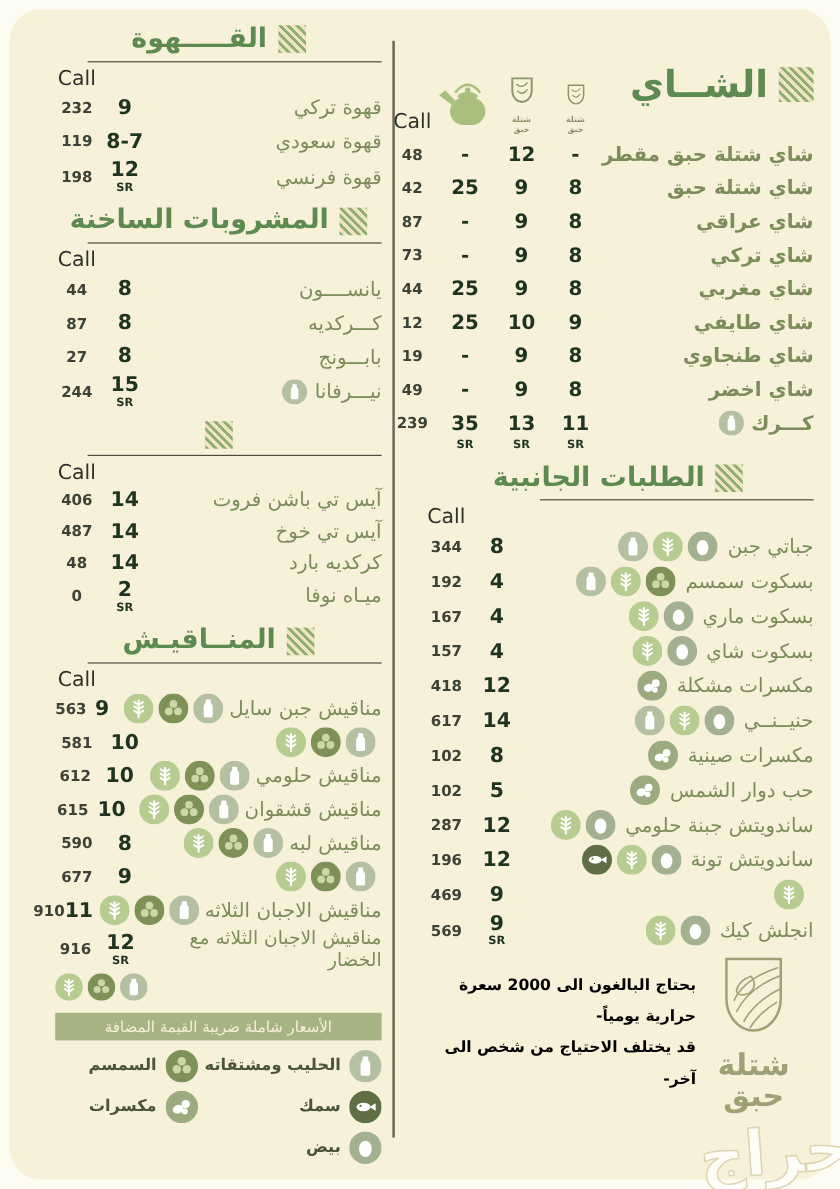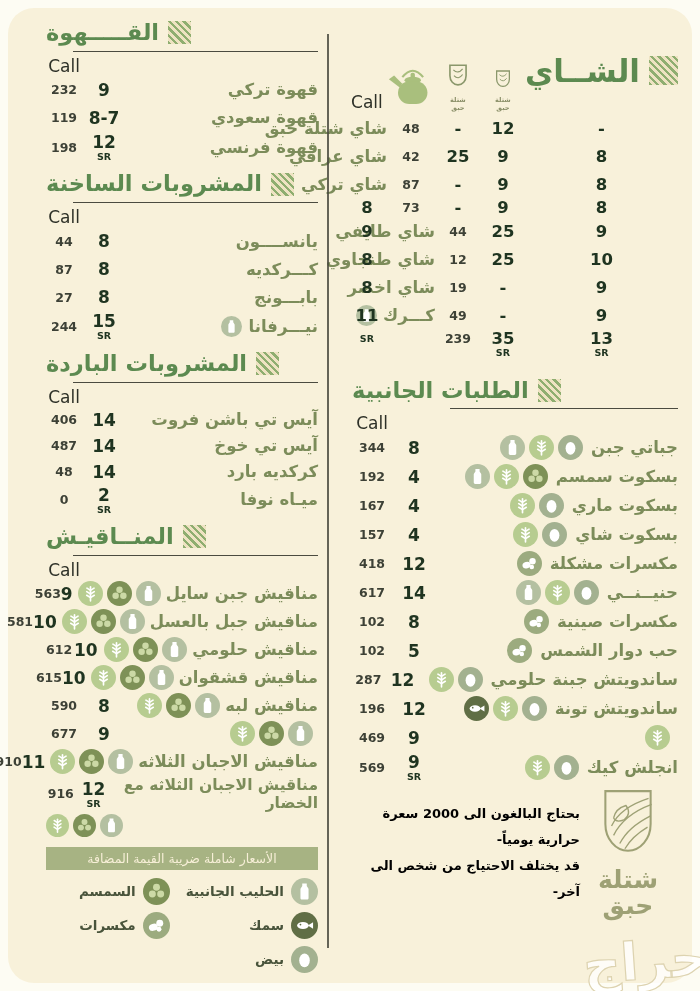"القـــــهوة" .sec-head { justify-content: flex-end -> center }
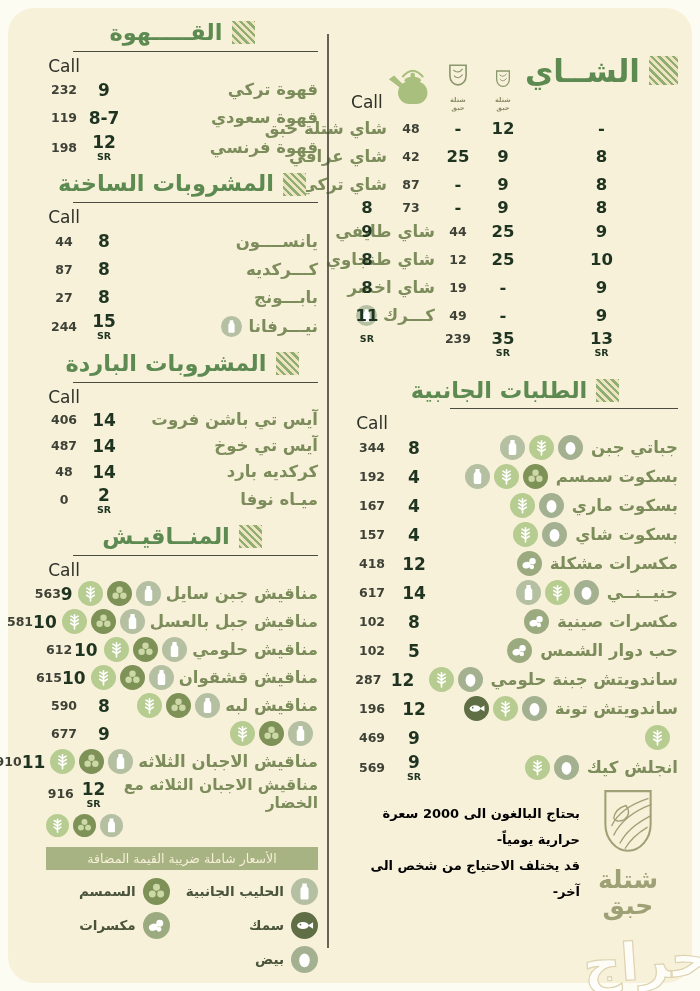"قهوة تركي" .mname { font-weight: bold -> normal }
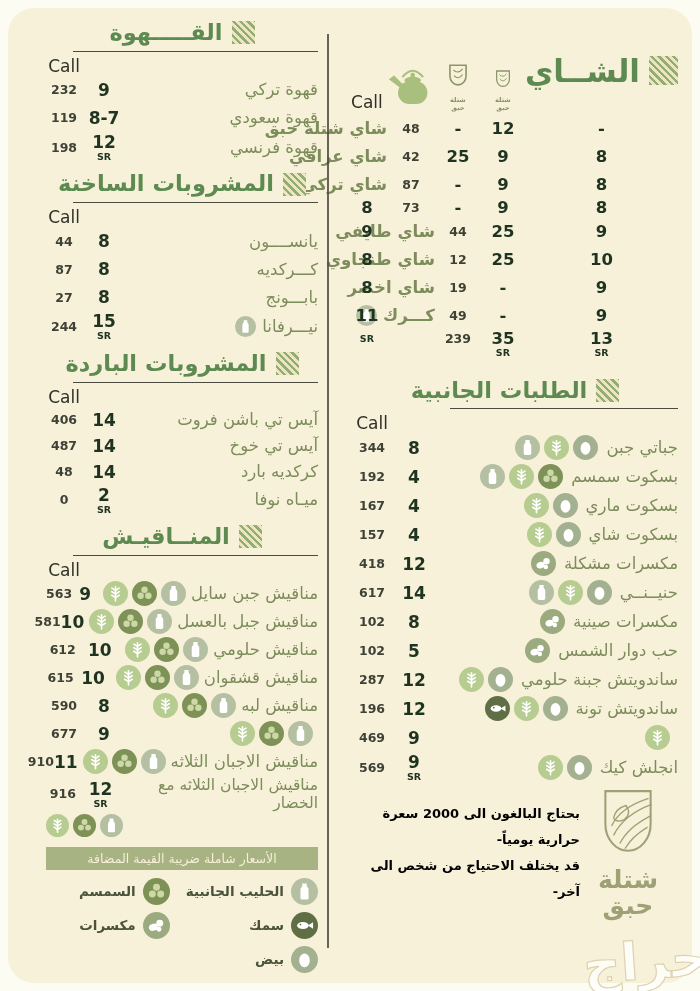"شاي شتلة حبق مقطر" div.tname { html: none -> <div>شاي شتلة حبق مقطر</div> }
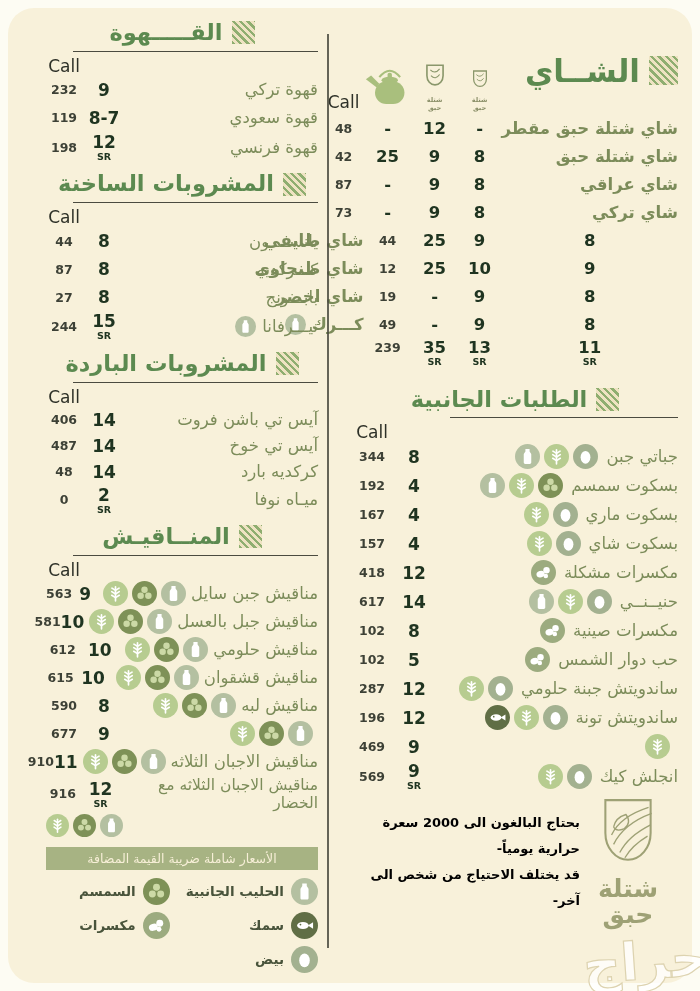"شاي مغربي" div.tname { html: none -> <div>شاي مغربي</div> }
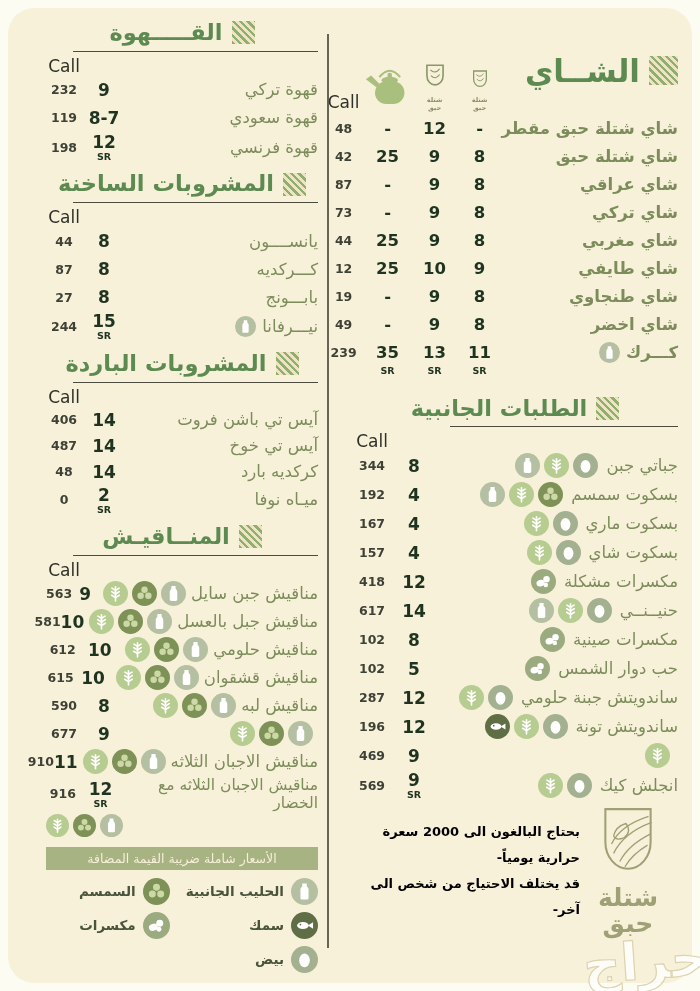"المشروبات الباردة" span.sec-title { html: <span>المشروبات الباردة</span> -> none }
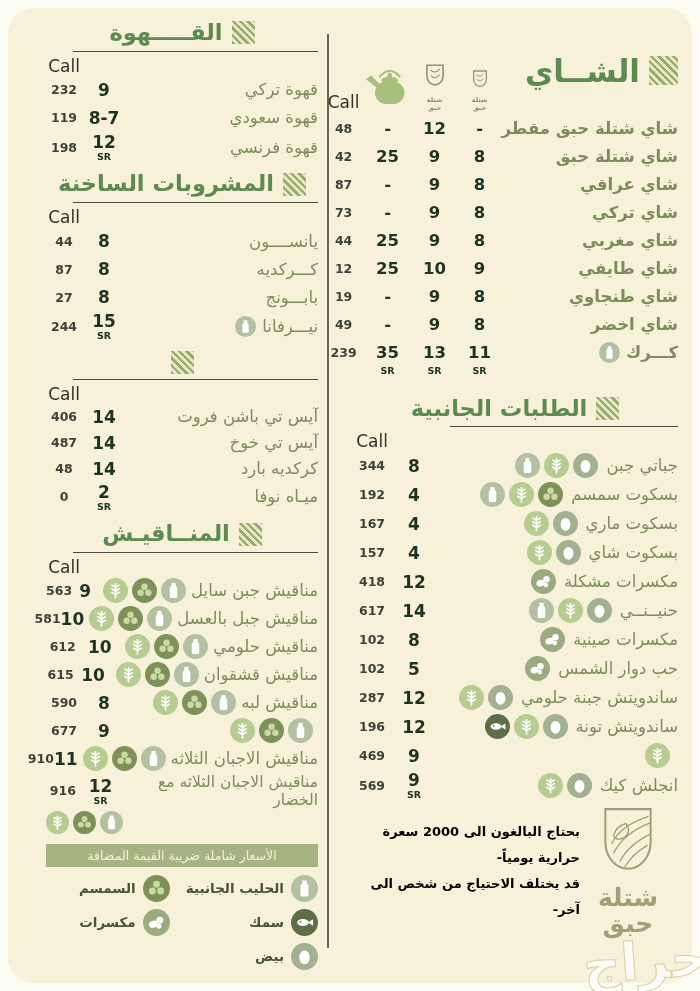"الطلبات الجانبية" div { margin-top: 20px -> 10px }
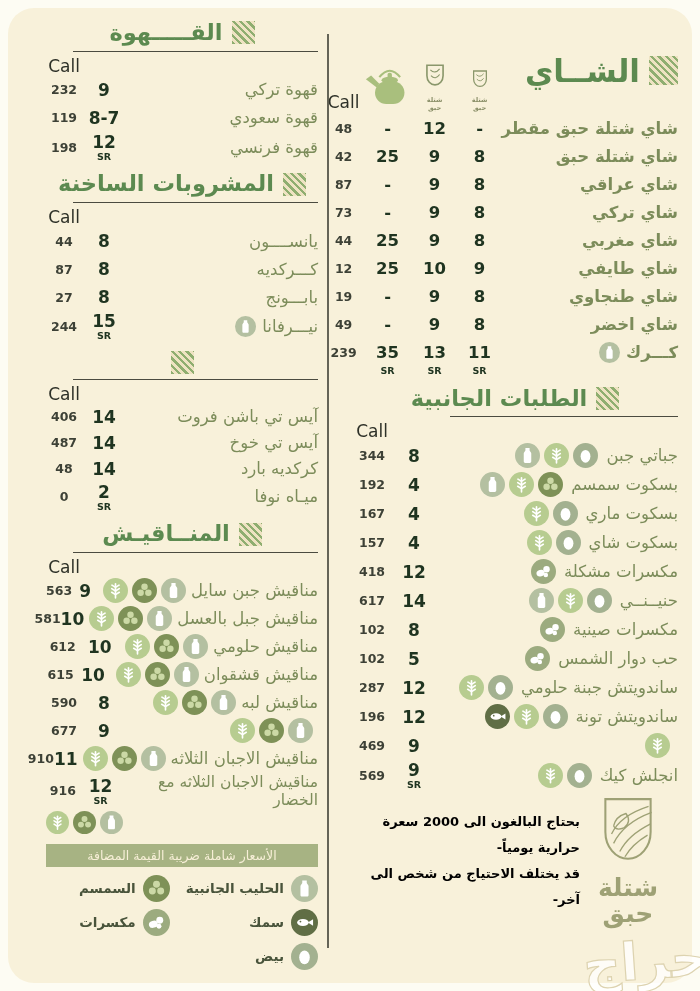"مناقيش جبل بالعسل" span.mname { html: <span>مناقيش جبل بالعسل</span> -> none }
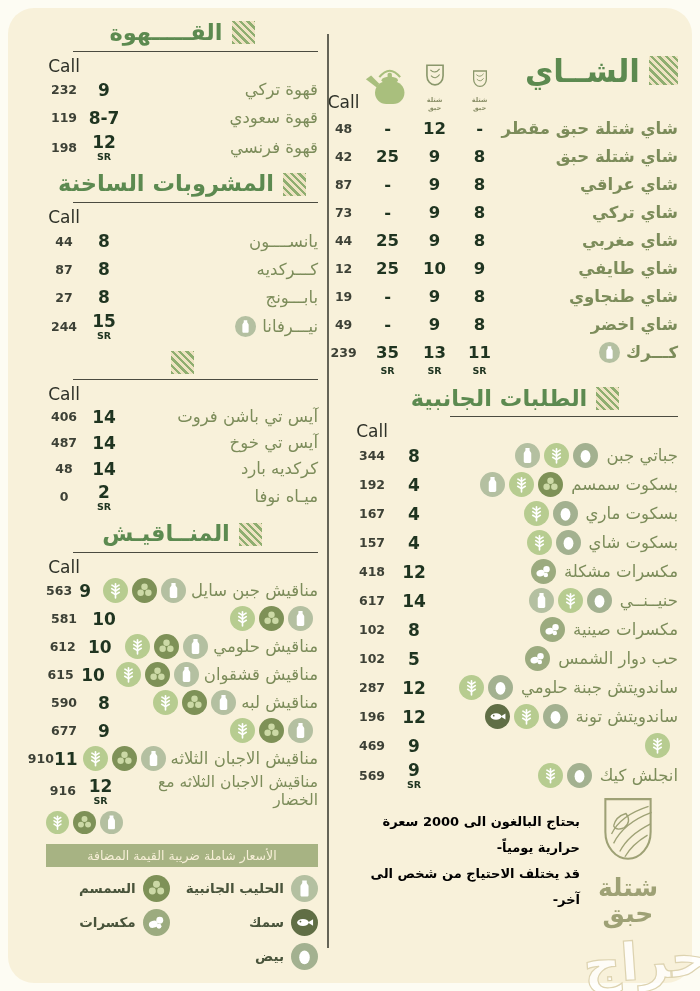"الحليب الجانبية" span.lg-label { text: الجانبية -> ومشتقاته }
